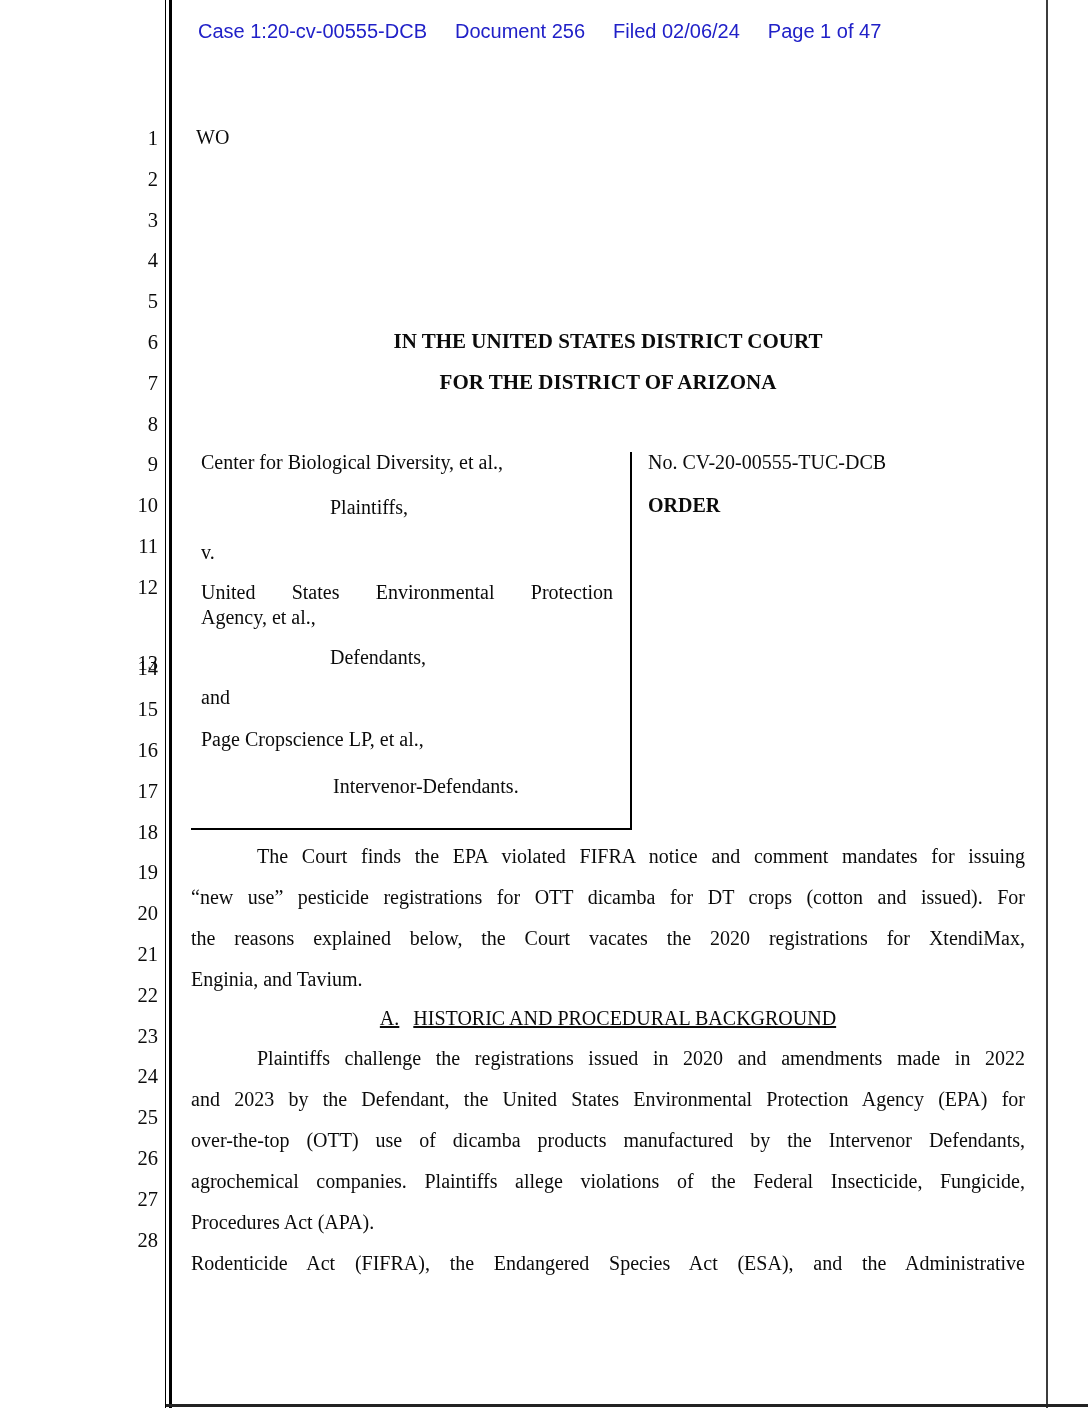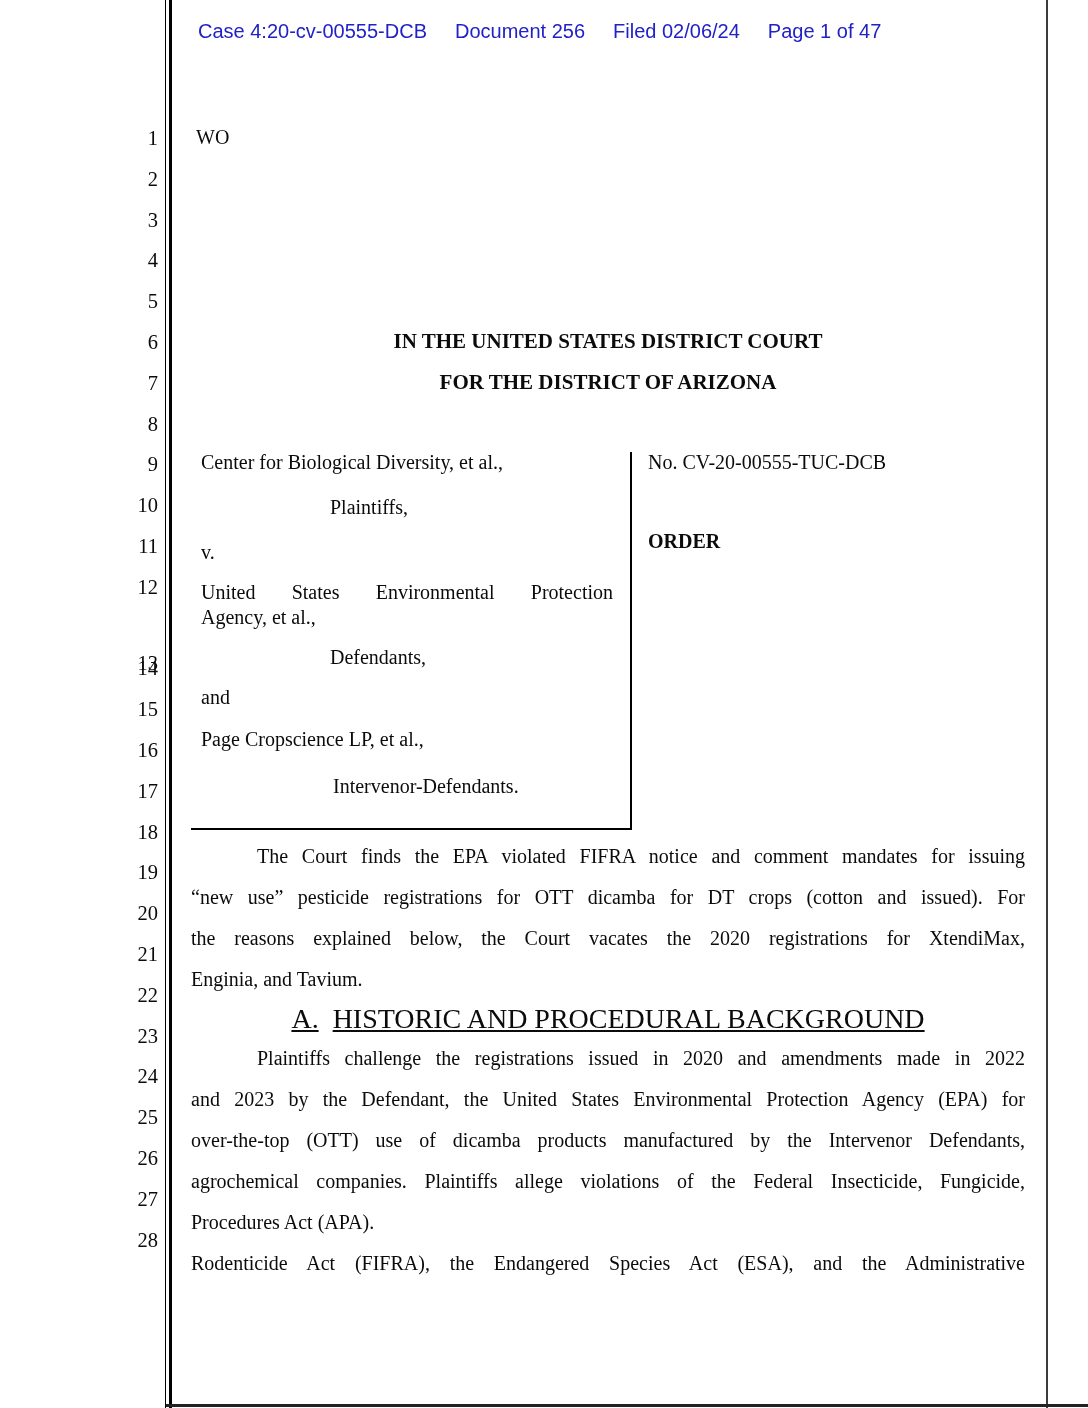"Case 4:20-cv-00555-DCB" span { text: 4:20-cv-00555-DCB -> 1:20-cv-00555-DCB }
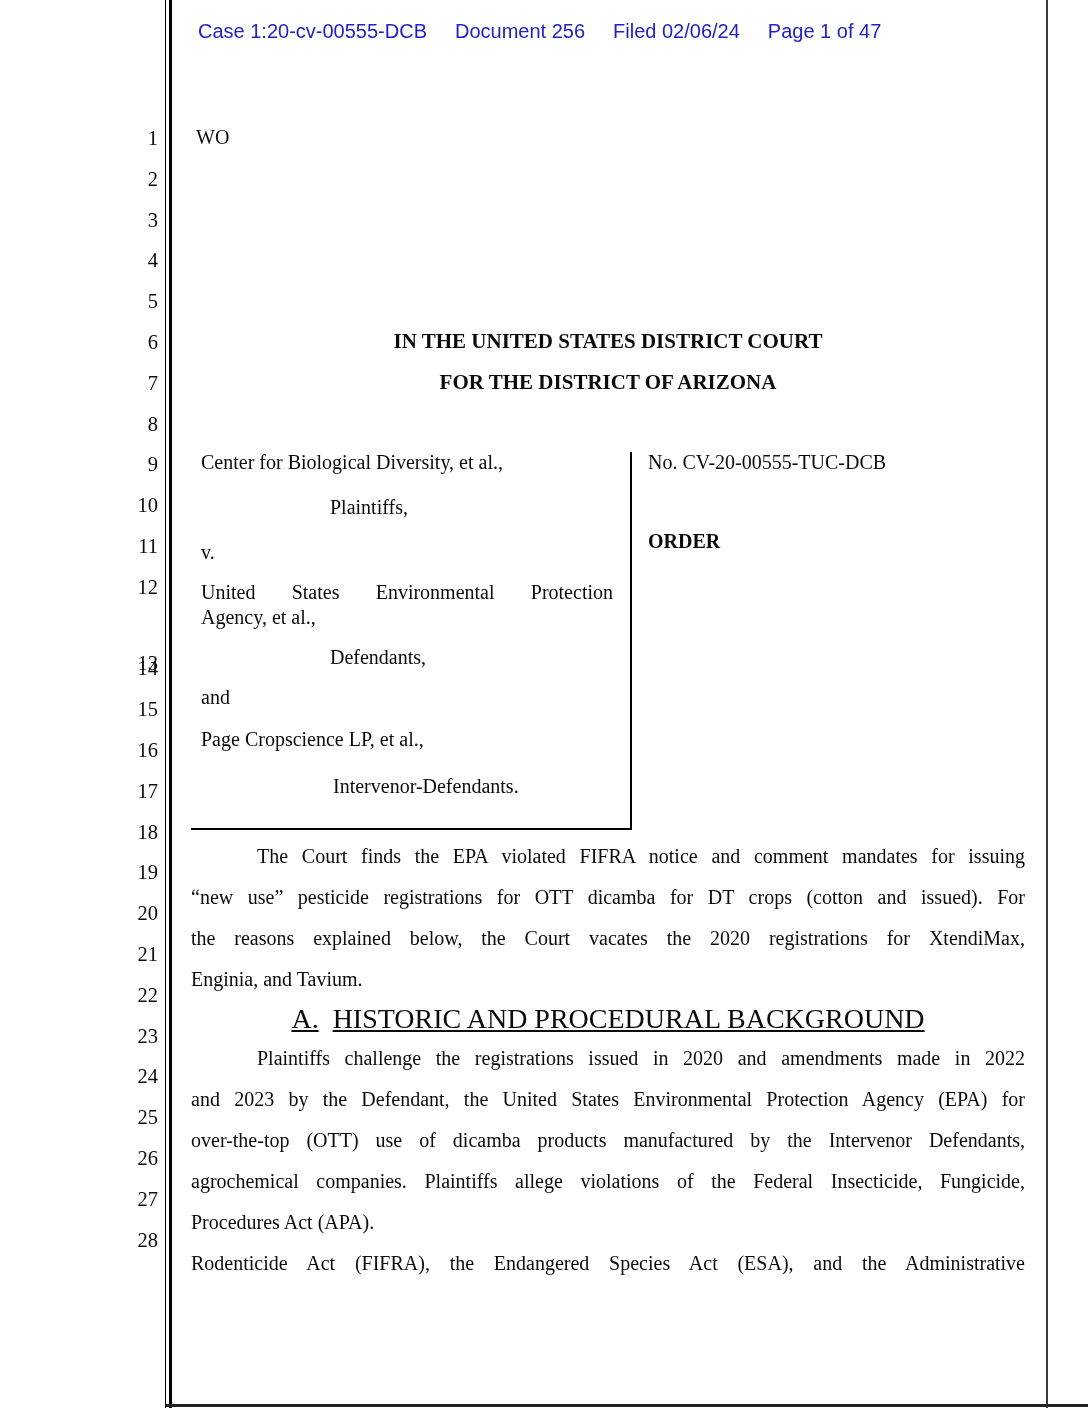"ORDER" div.cap-row { margin-top: 36px -> none }
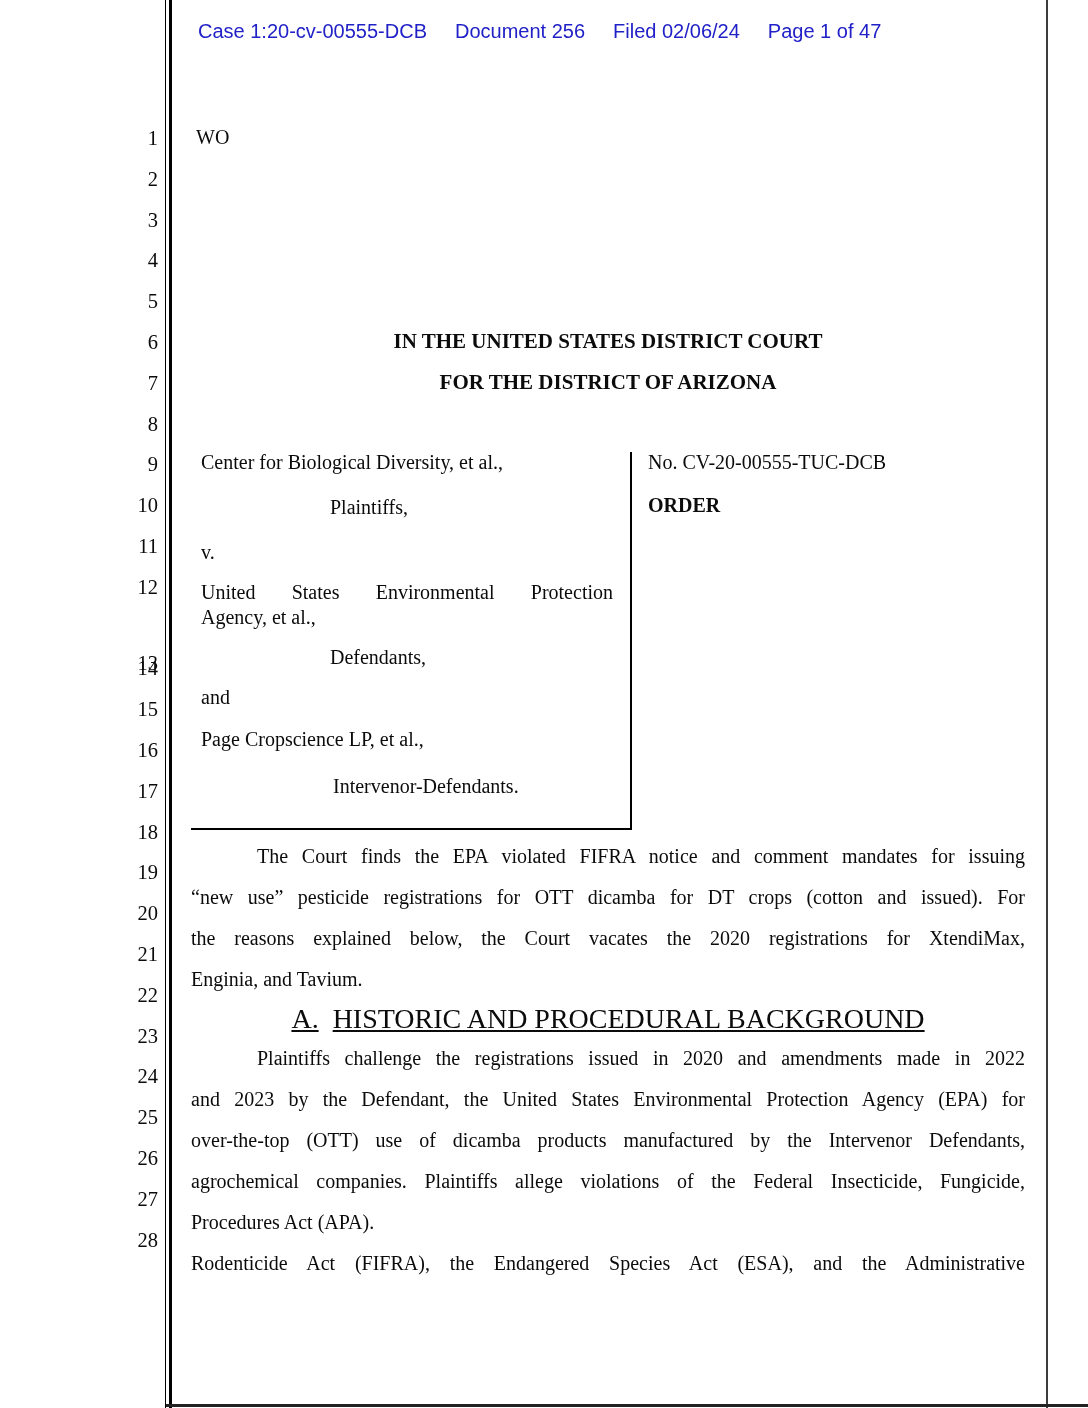"A. HISTORIC AND PROCEDURAL BACKGROUND" .section-heading { font-size: 28px -> 20px }
